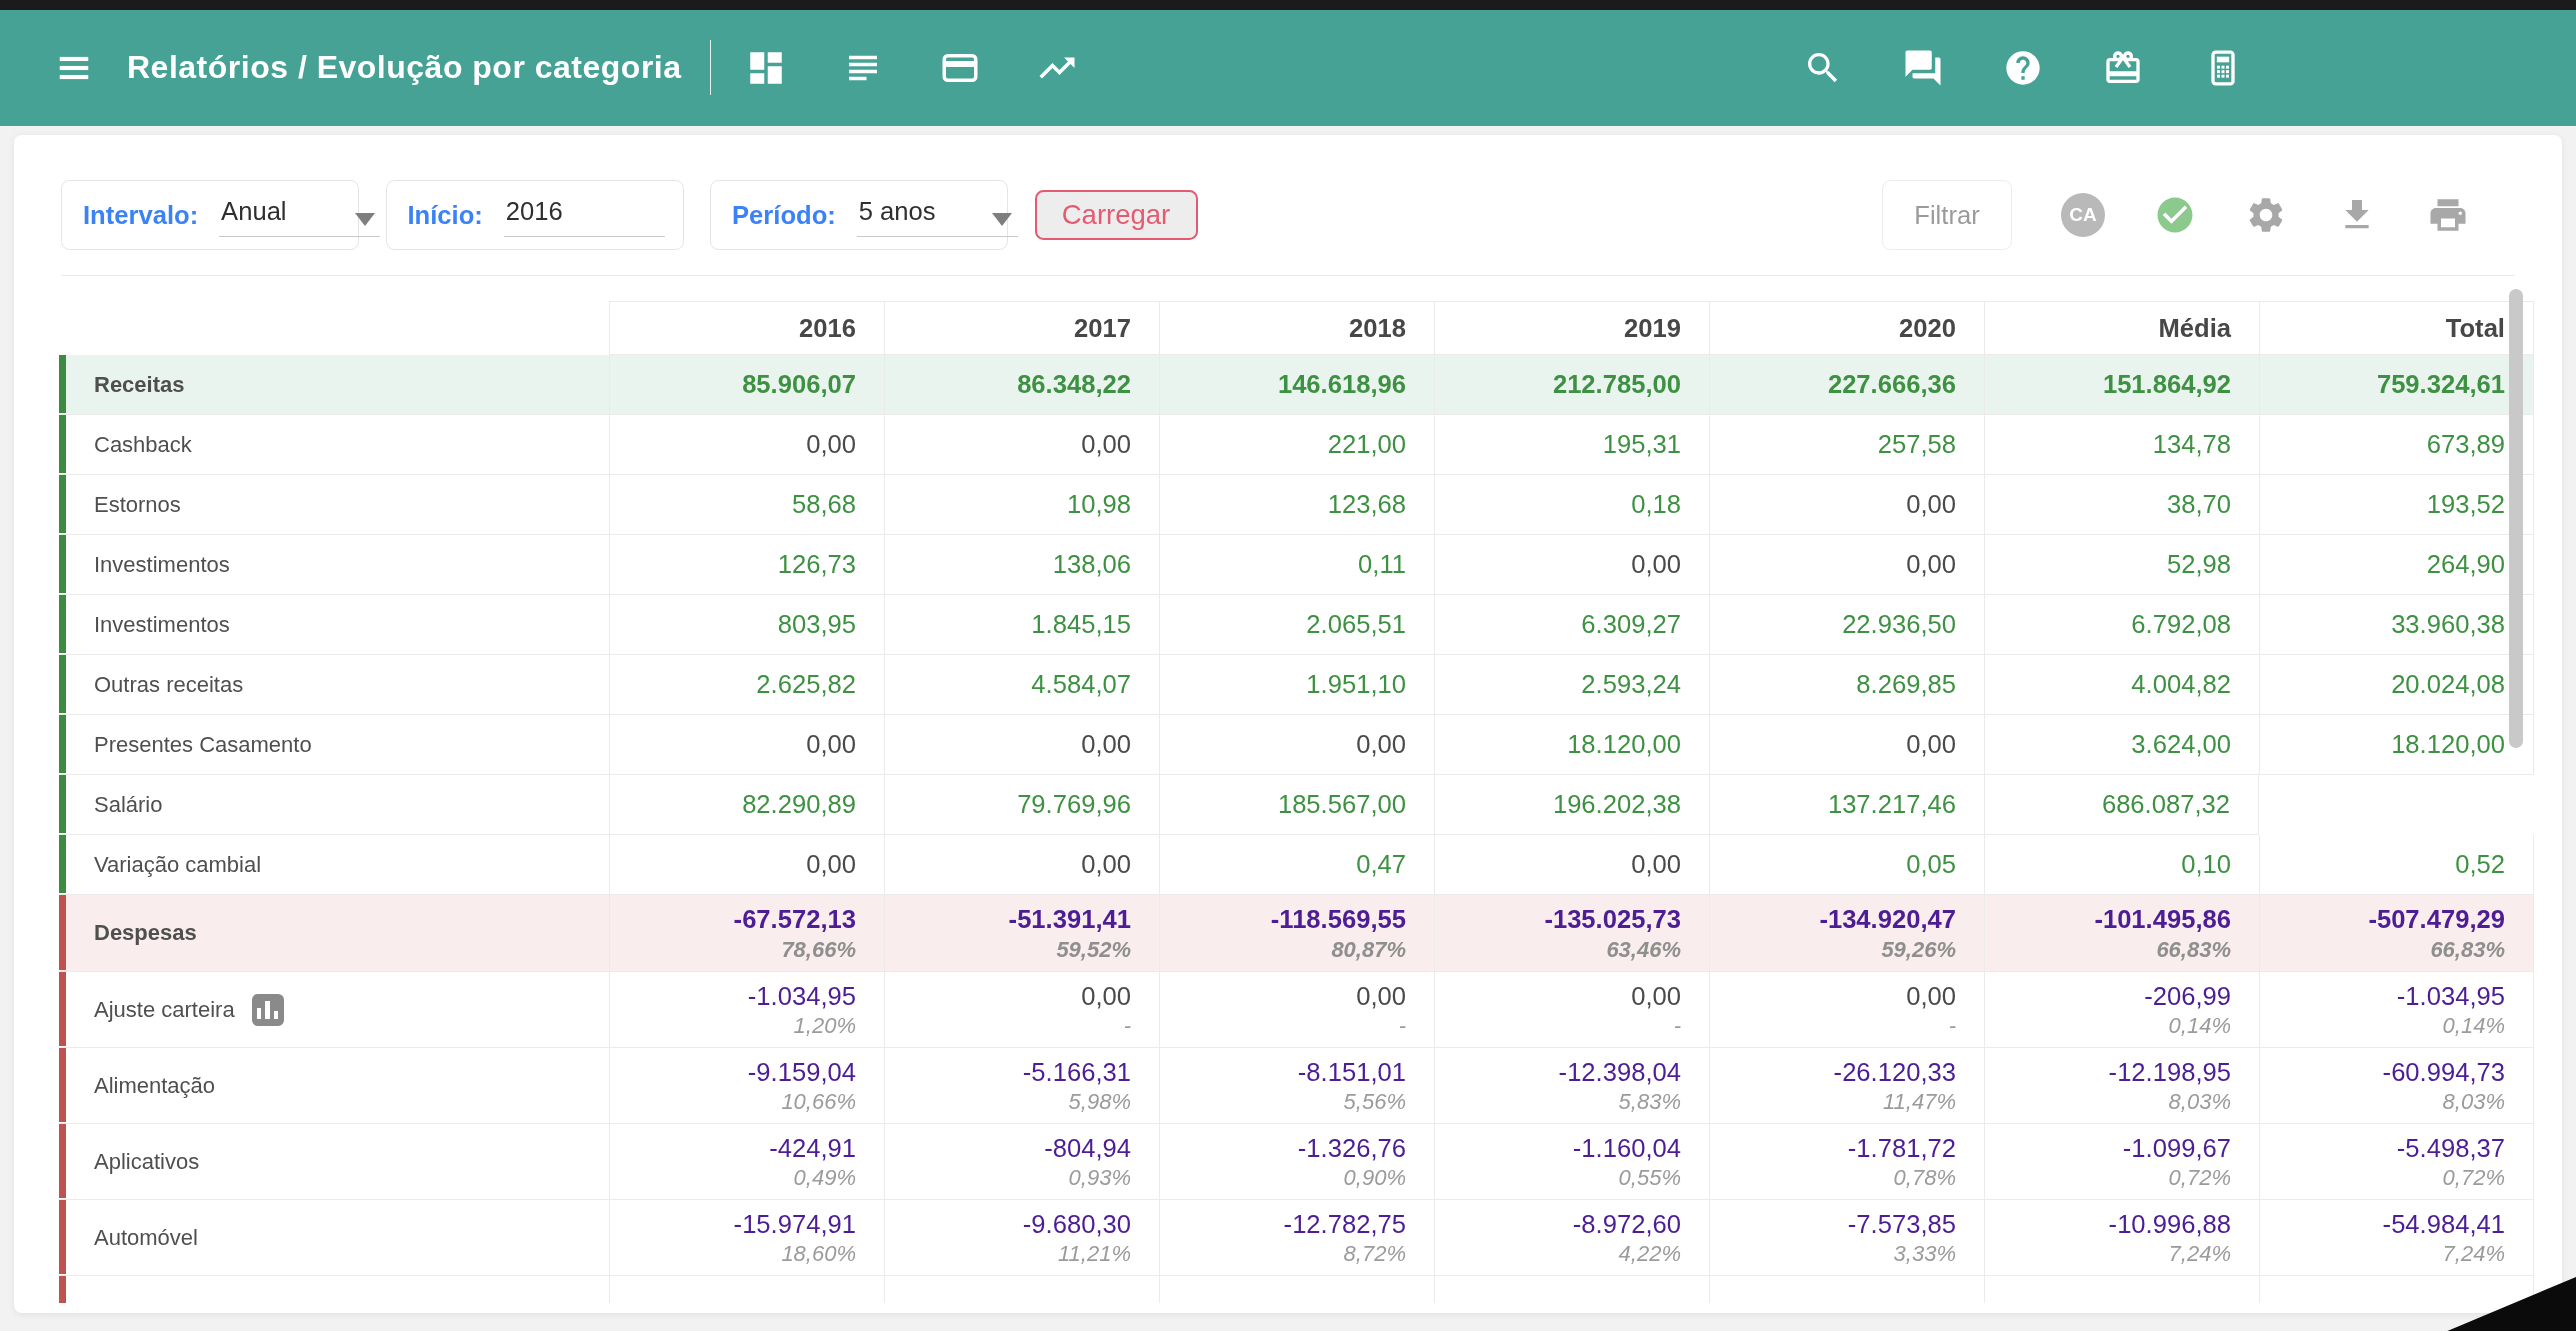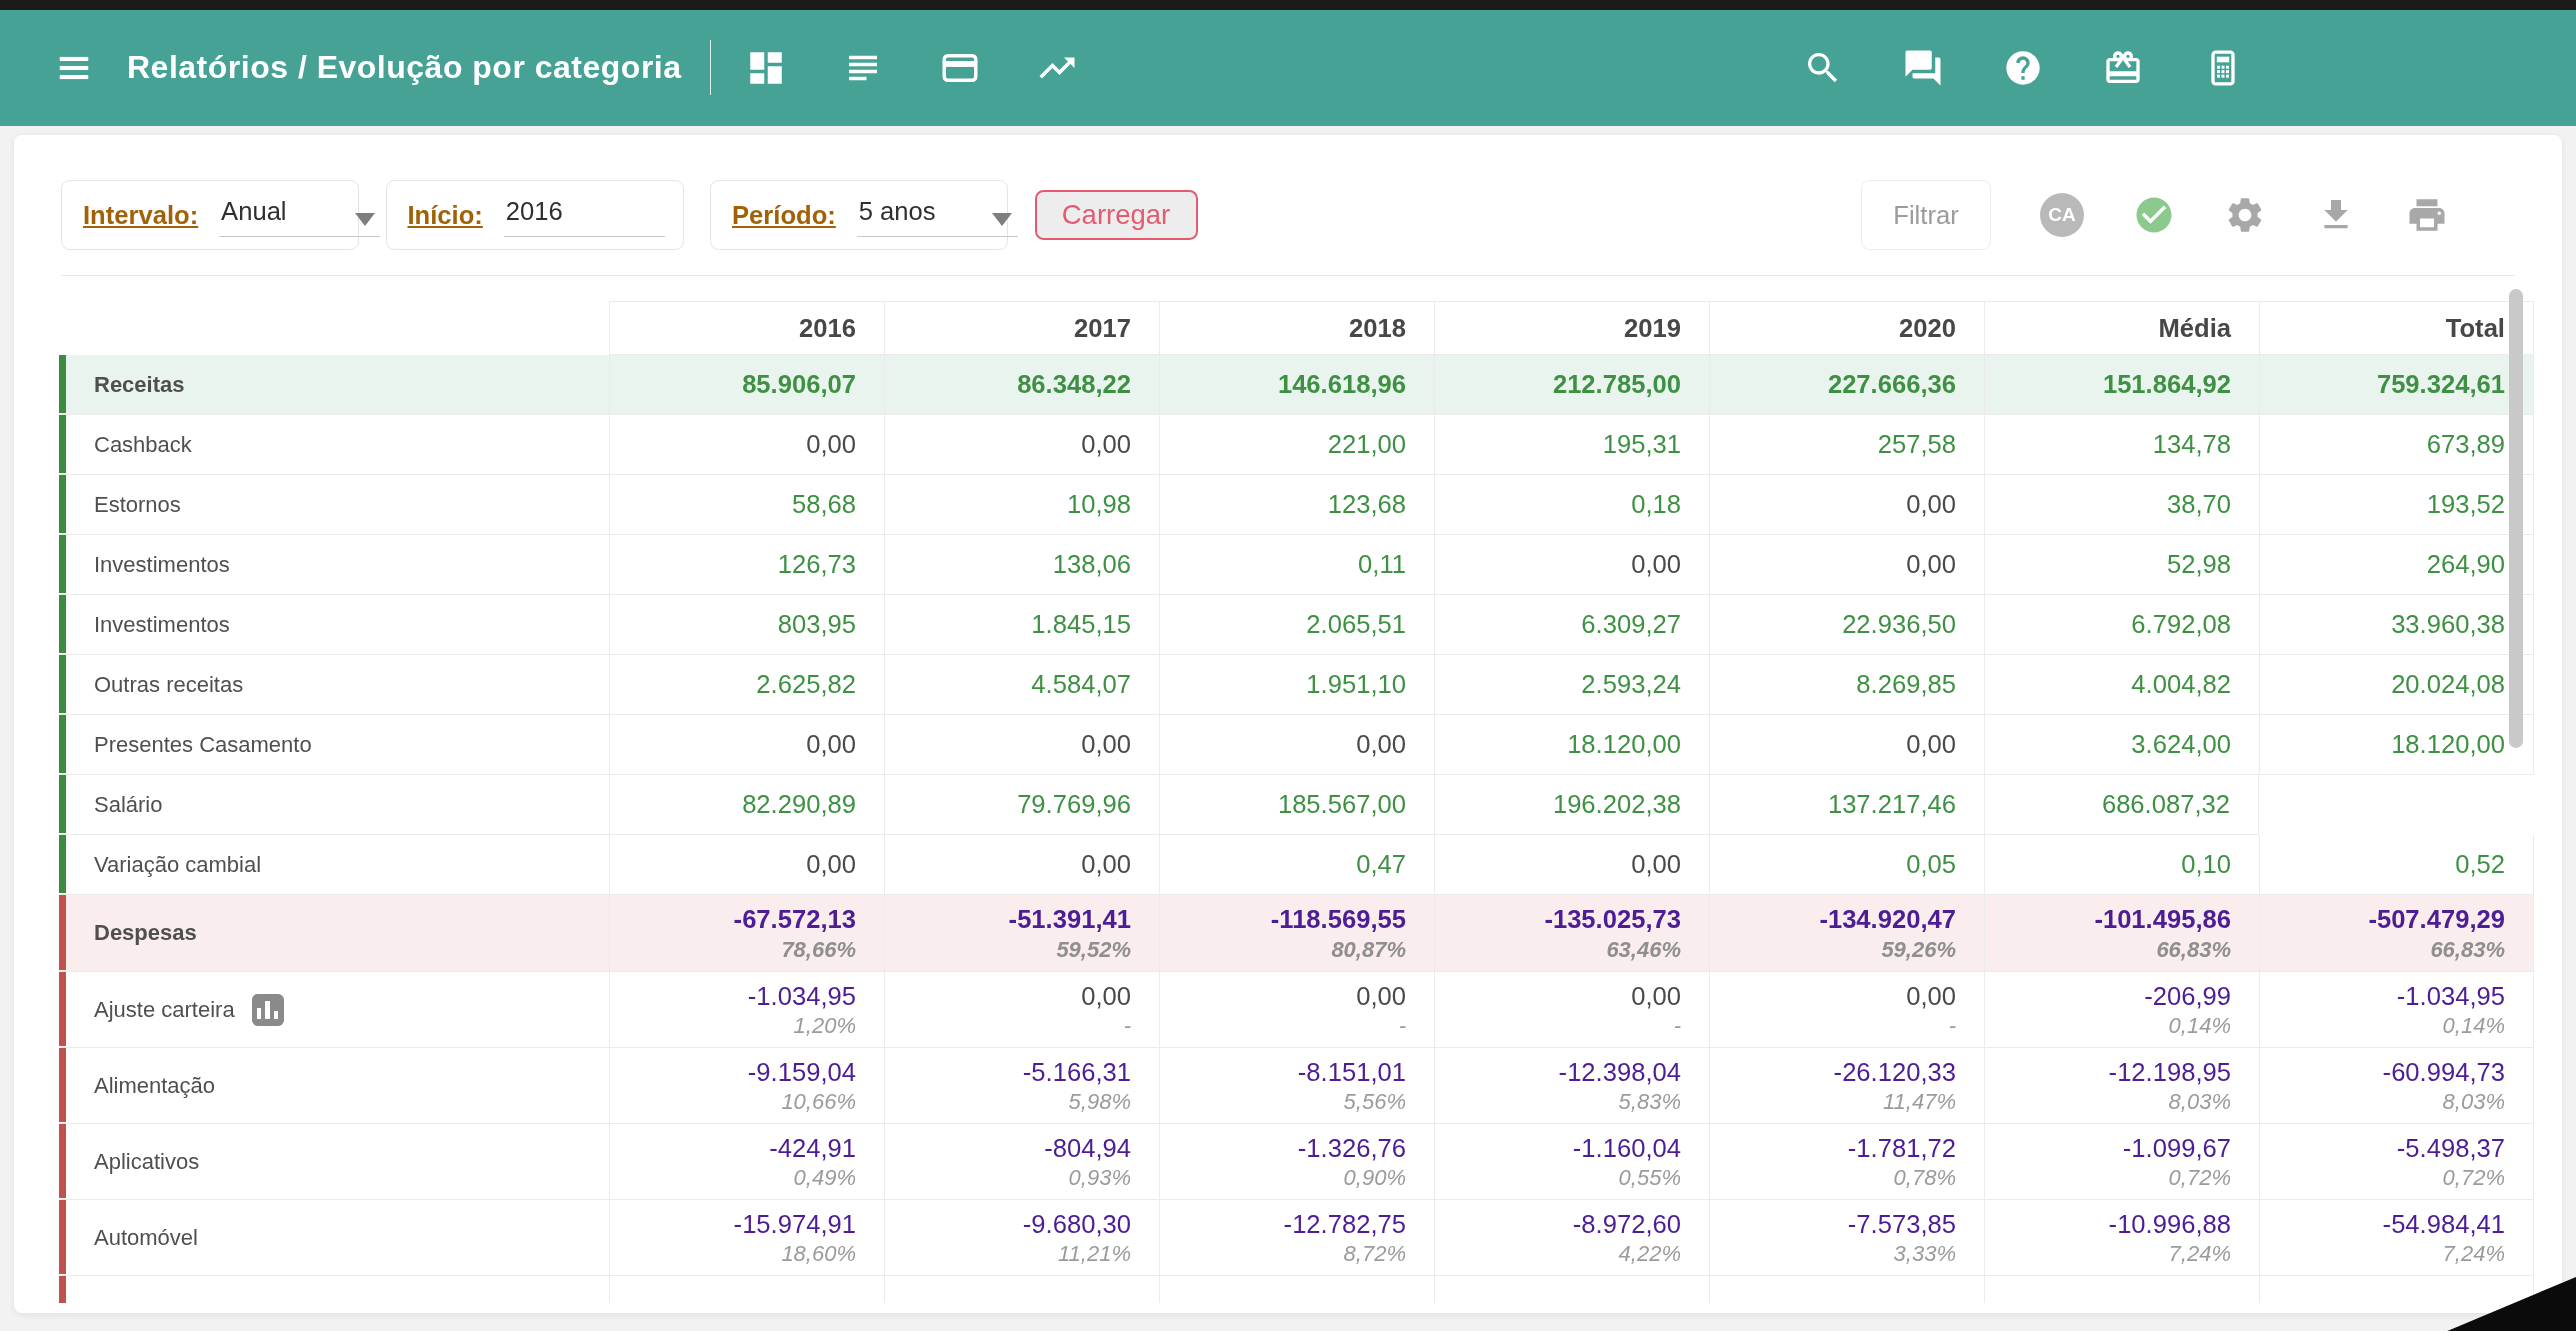"Intervalo:" .f-label { color: #a16207 -> #3b82f6; text-decoration: underline -> none }
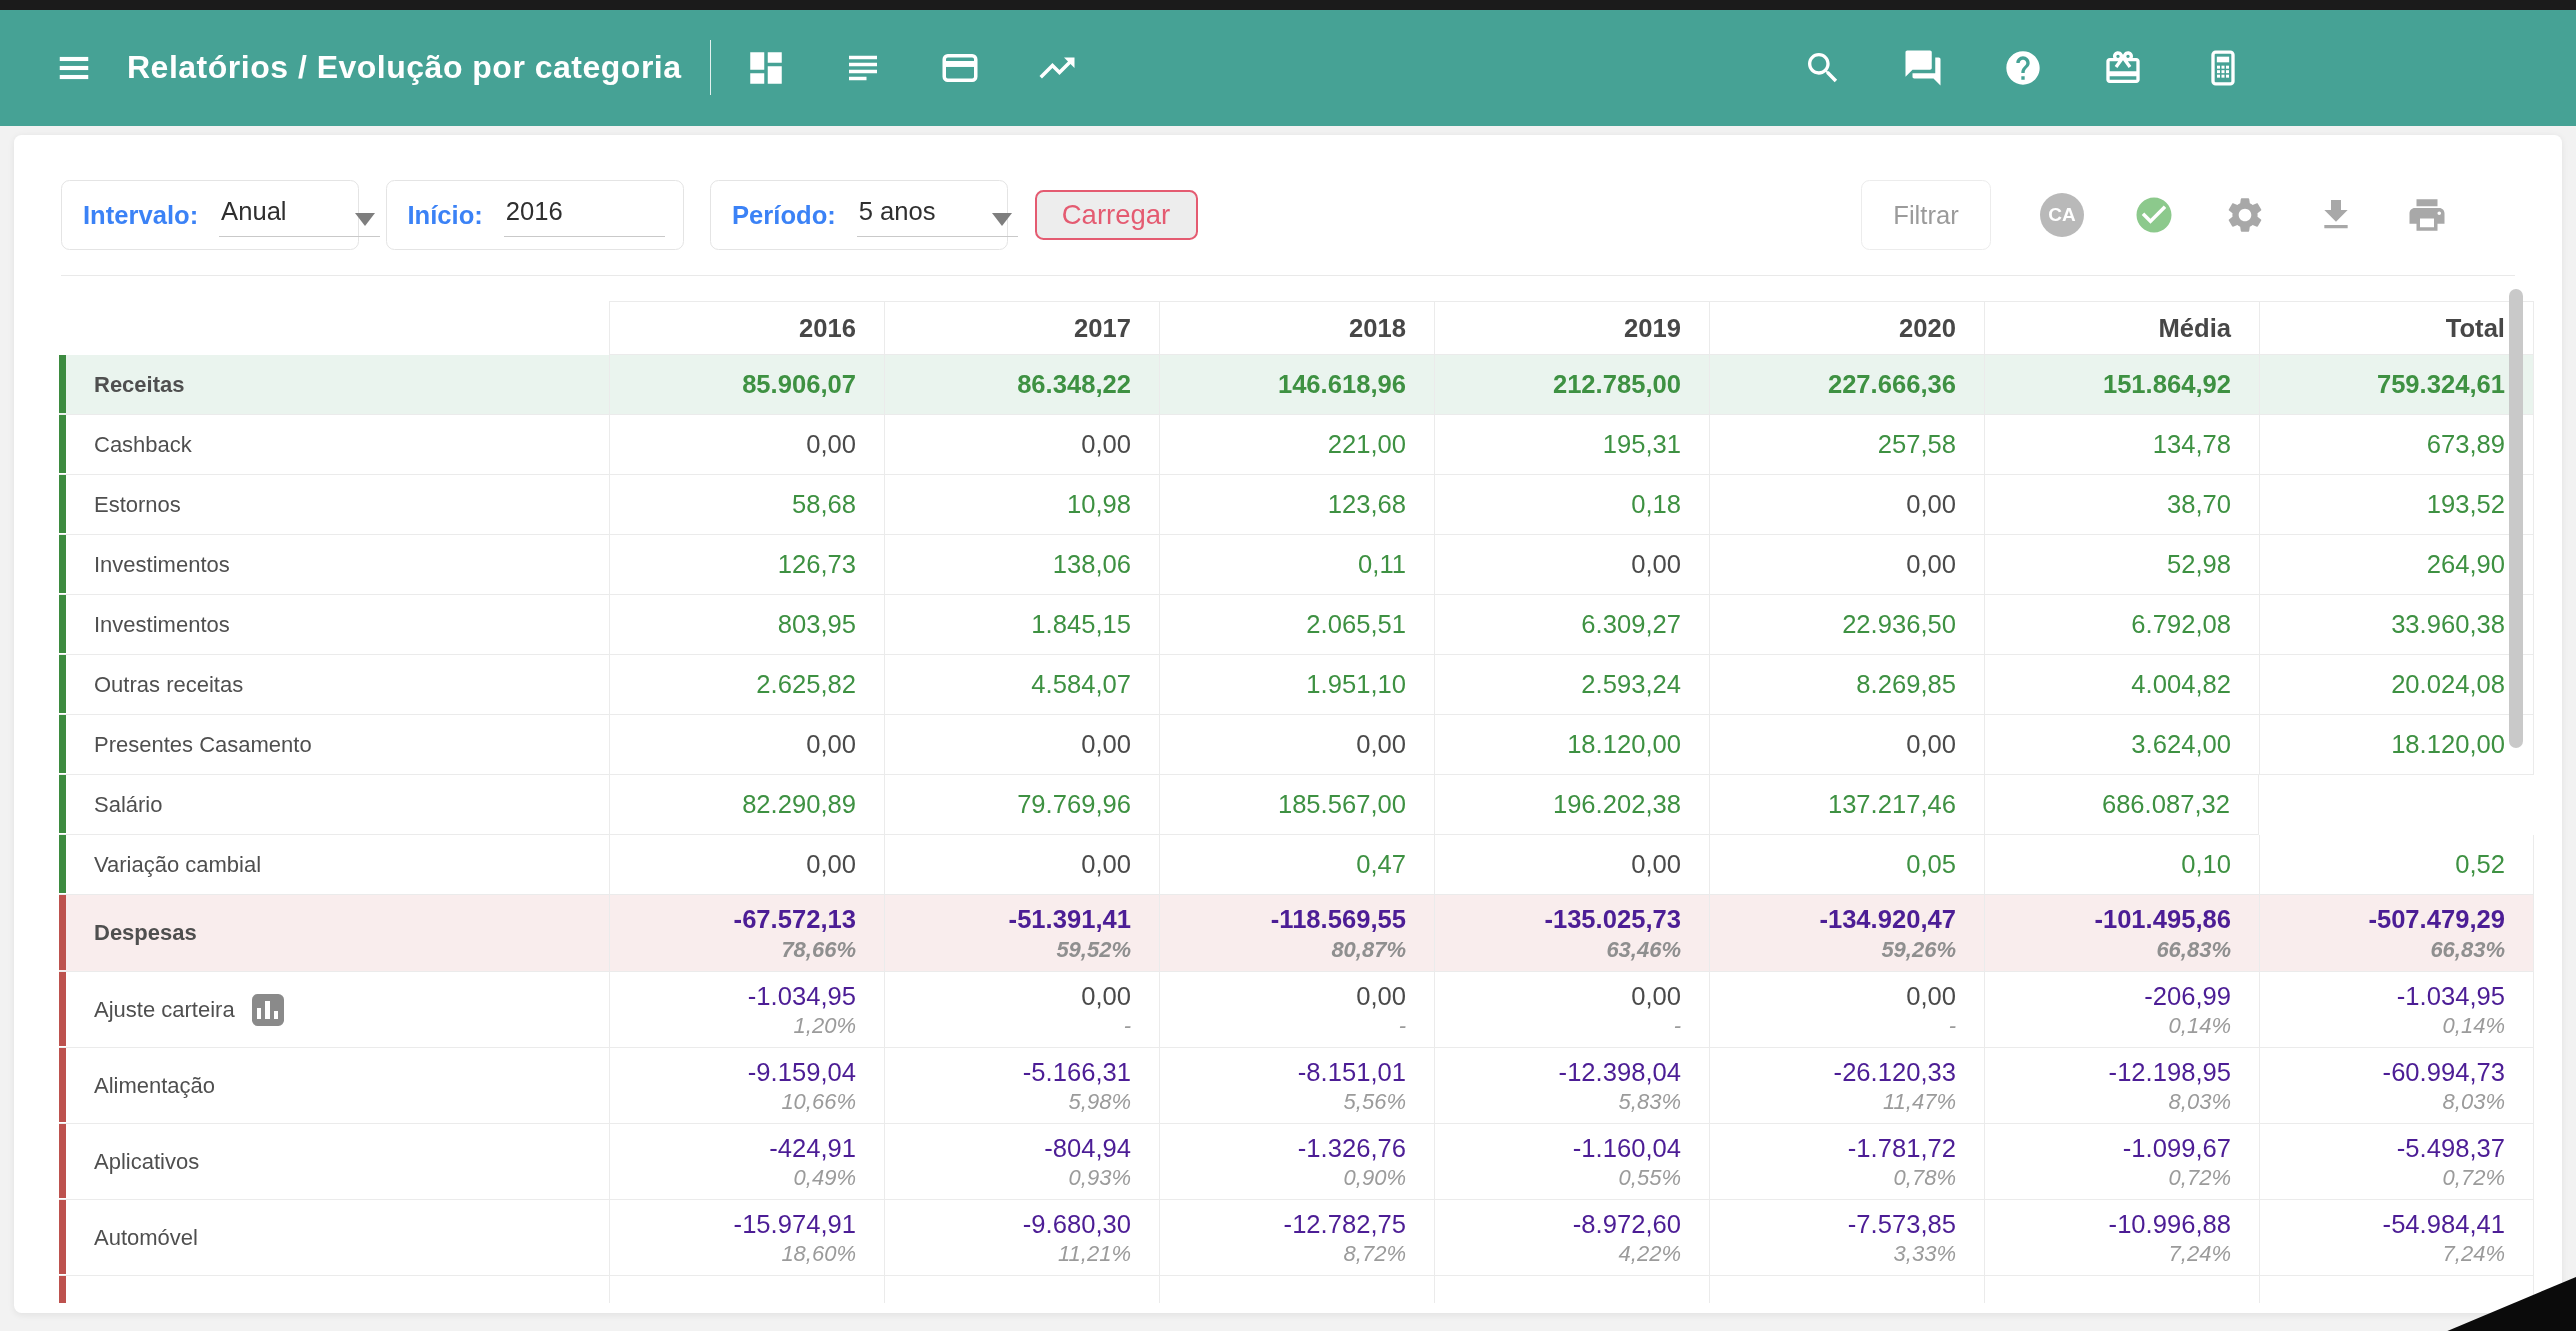"Filtrar" .toolbar-right { right: 67px -> 46px }
